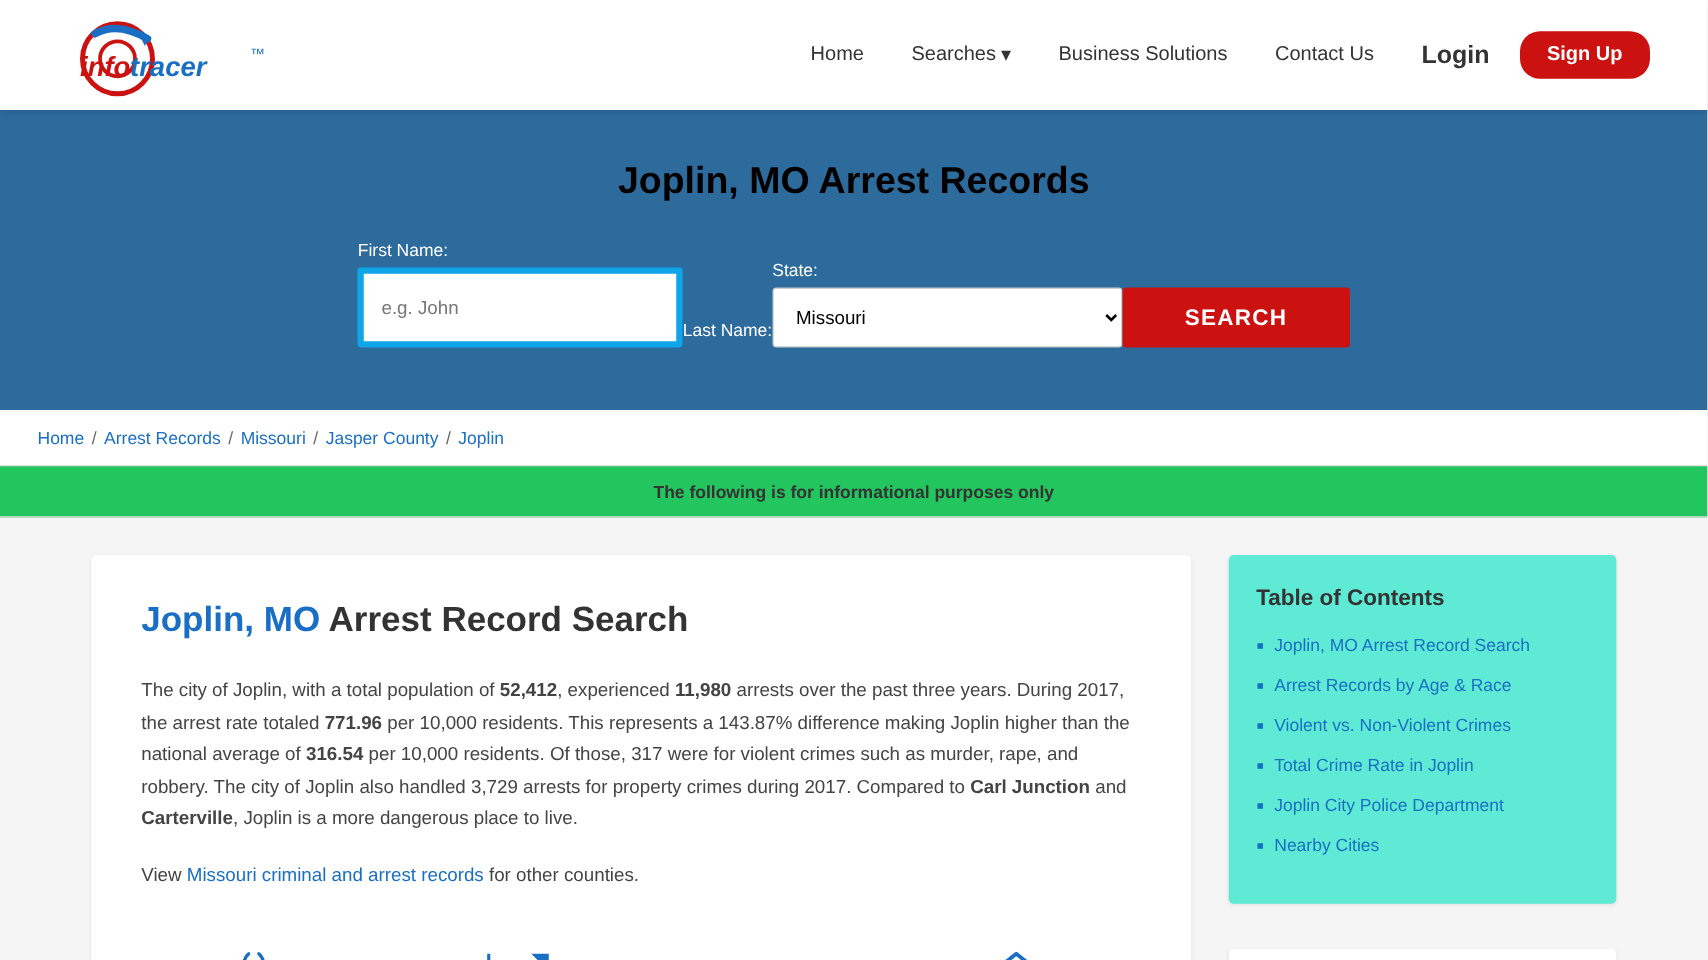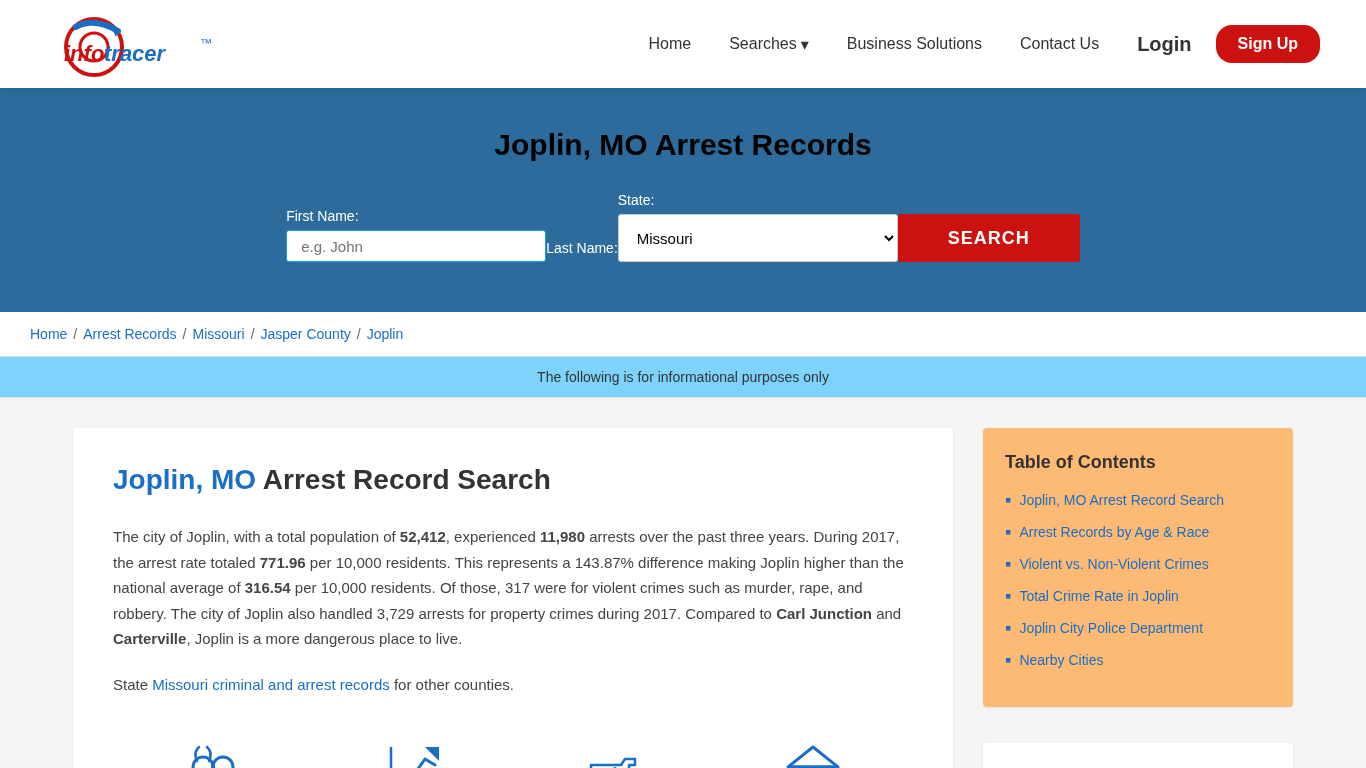"e.g. John" .form-input { border: 1px solid #0ea5e9 -> 5px solid #0ea5e9; height: 32px -> 64px }
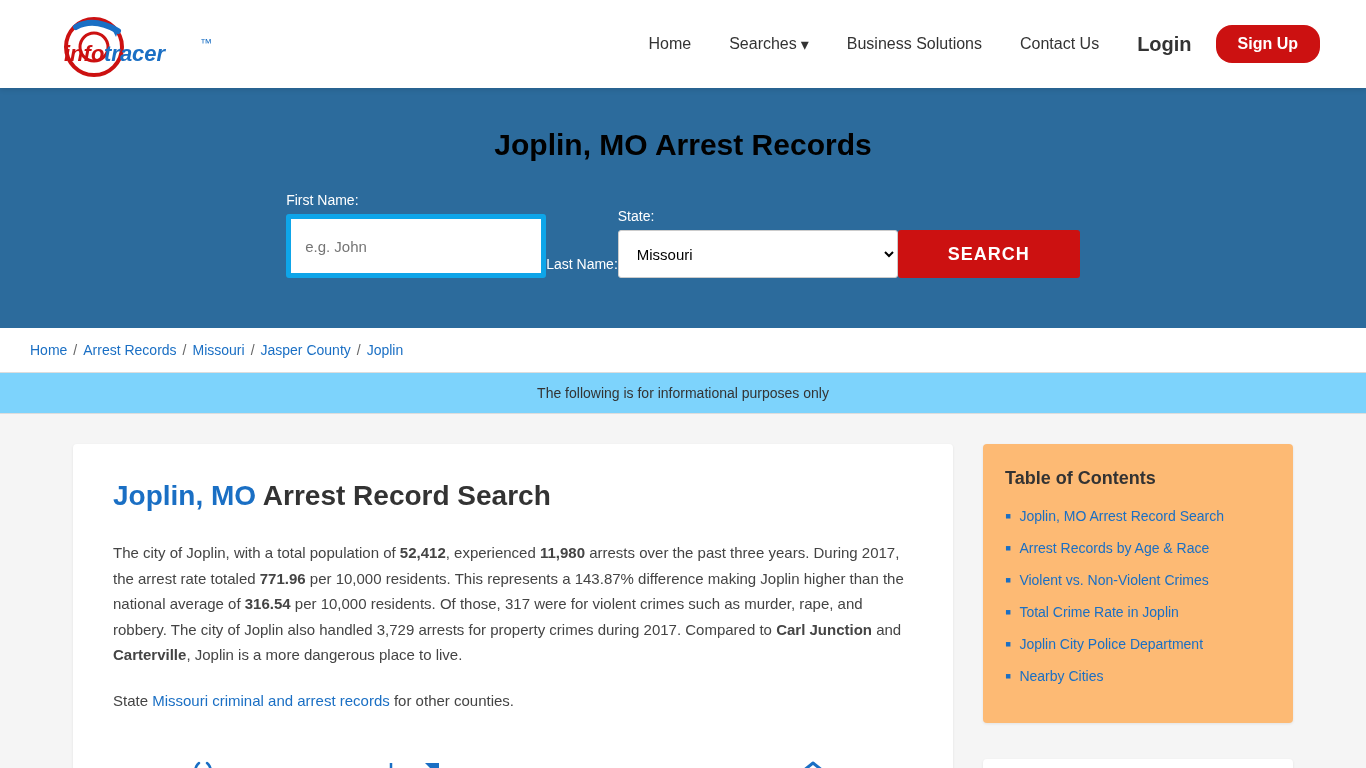"The following is for informational" .disclaimer-bar { background: #7dd3fc -> #22c55e; font-weight: normal -> bold }
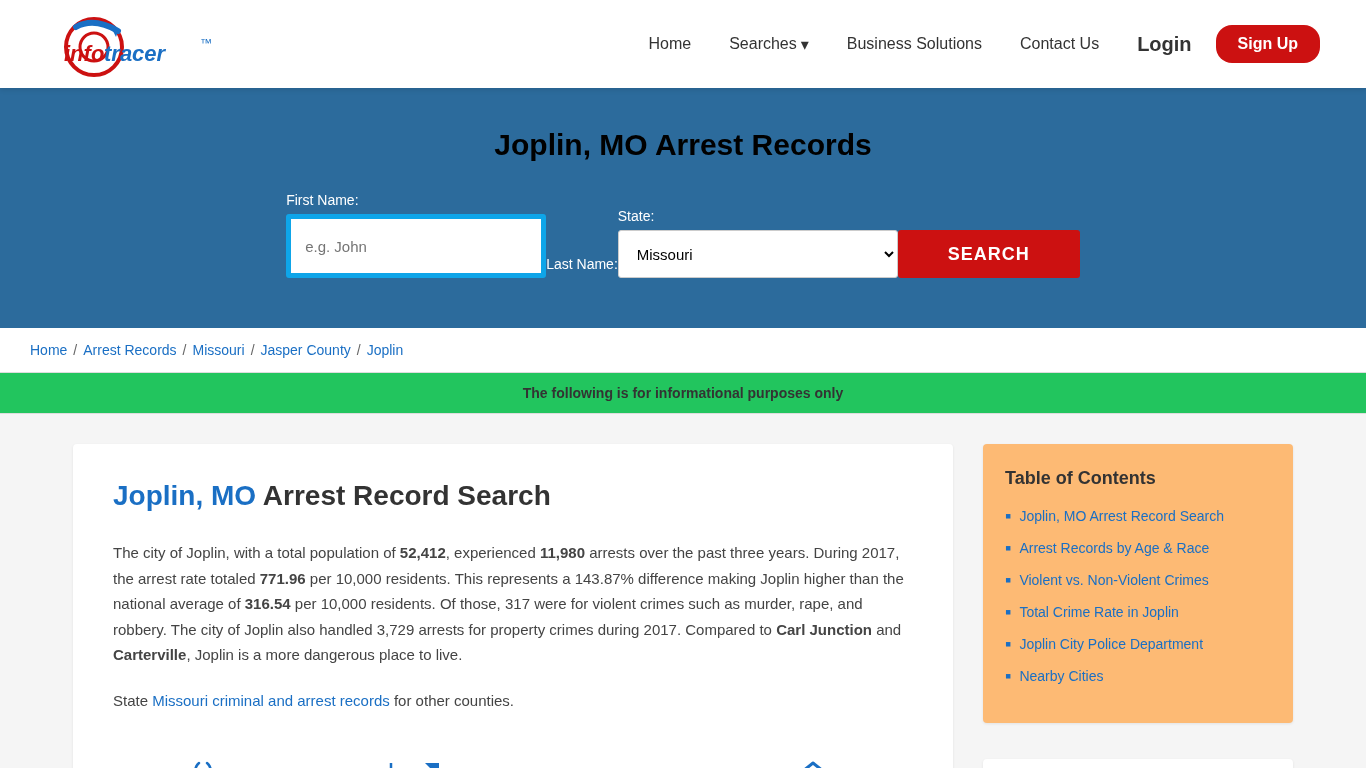"Table of Contents" .sidebar-toc { background: #fdba74 -> #5eead4 }
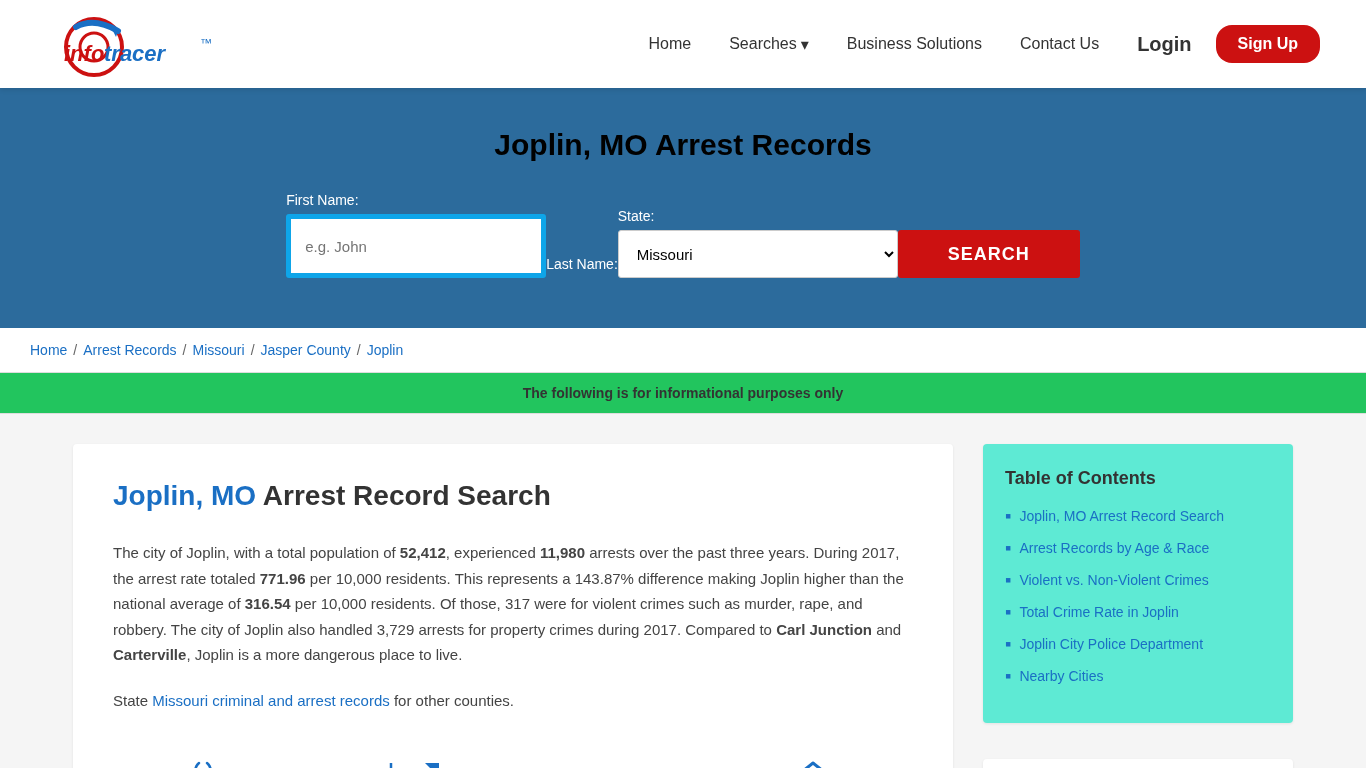"State" span { text: State -> View }
